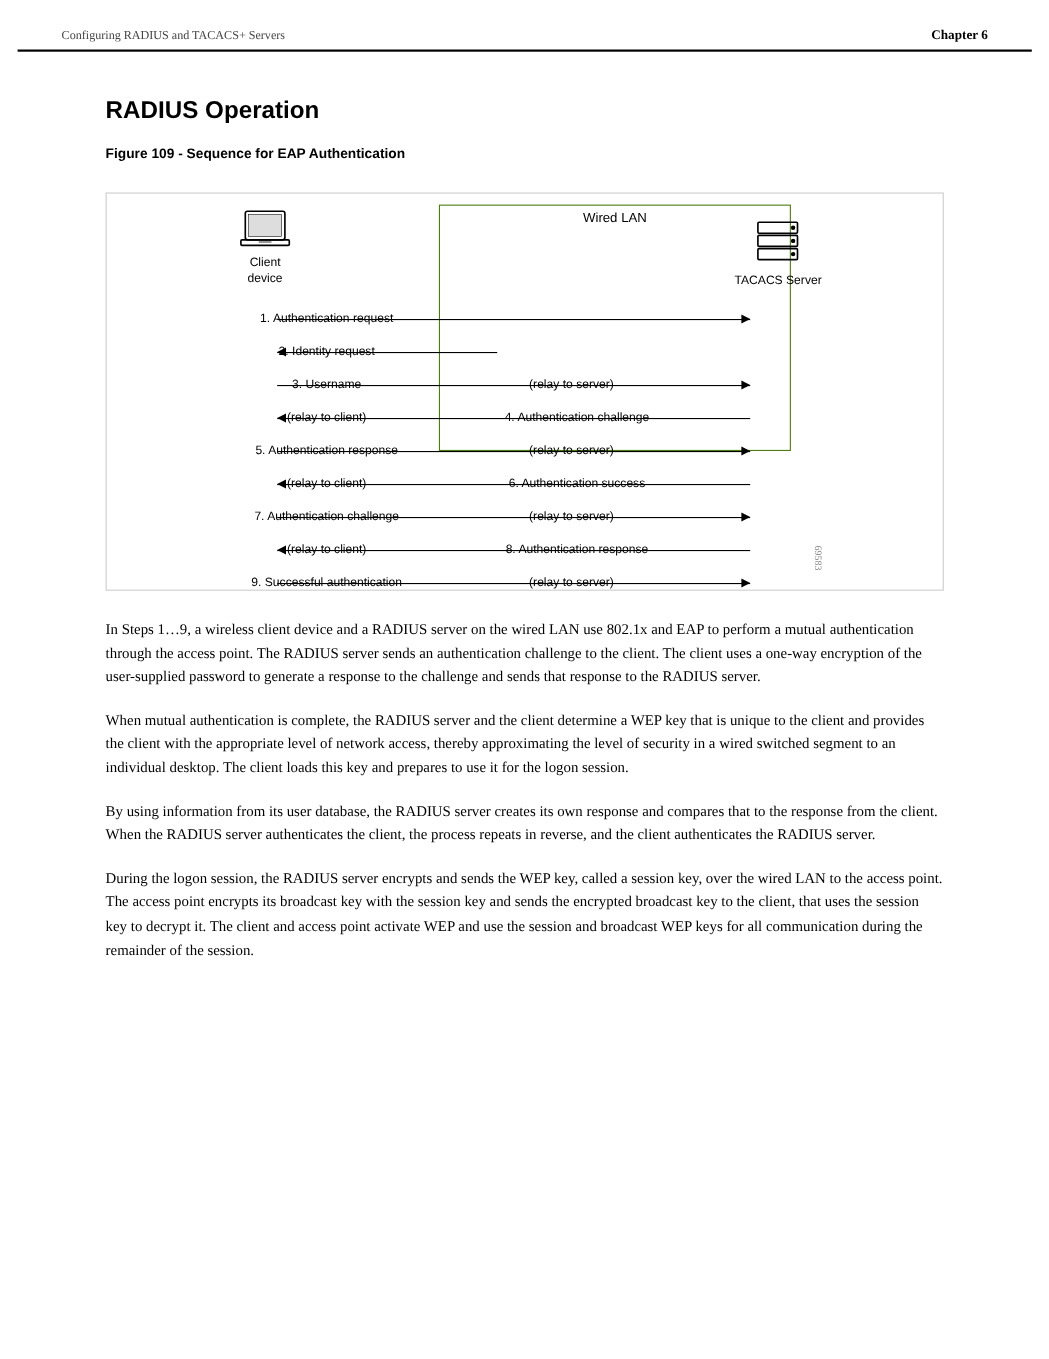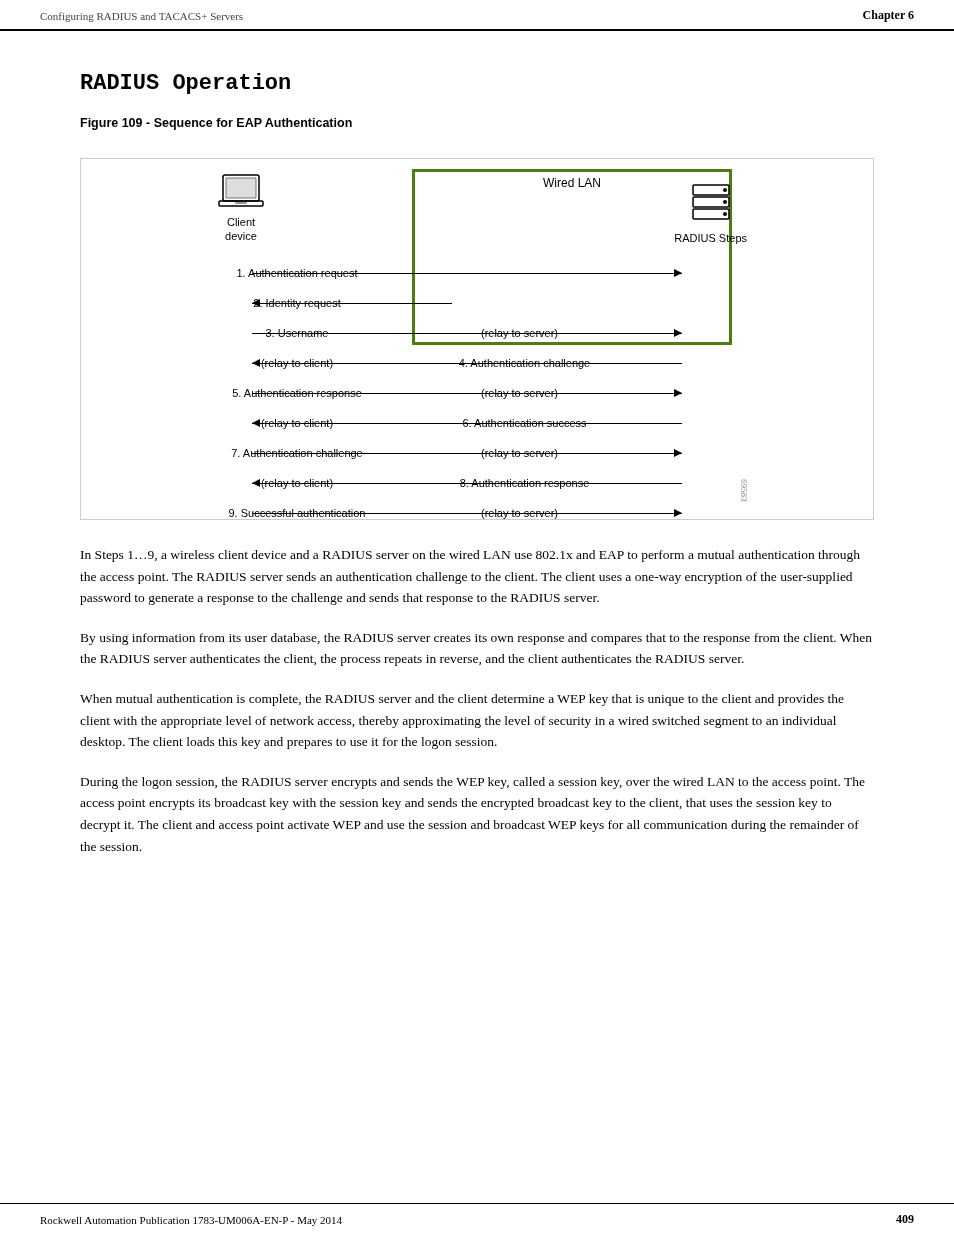"Configuring RADIUS and TACACS+ Servers" .page { padding: 0 -> 16px }
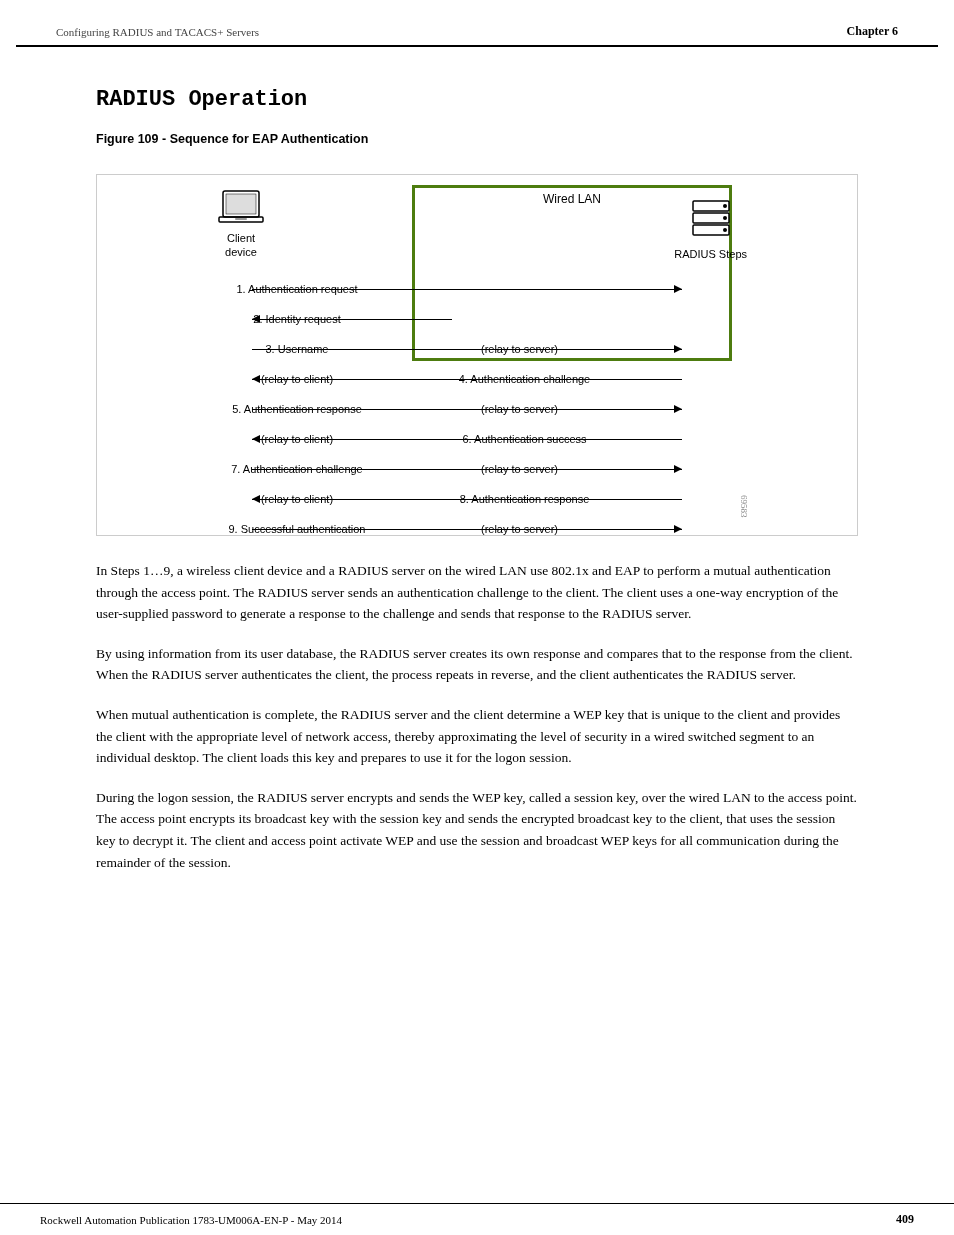"RADIUS Operation" .section-title { font-family: Liberation Mono, monospace -> Liberation Sans, sans-serif }
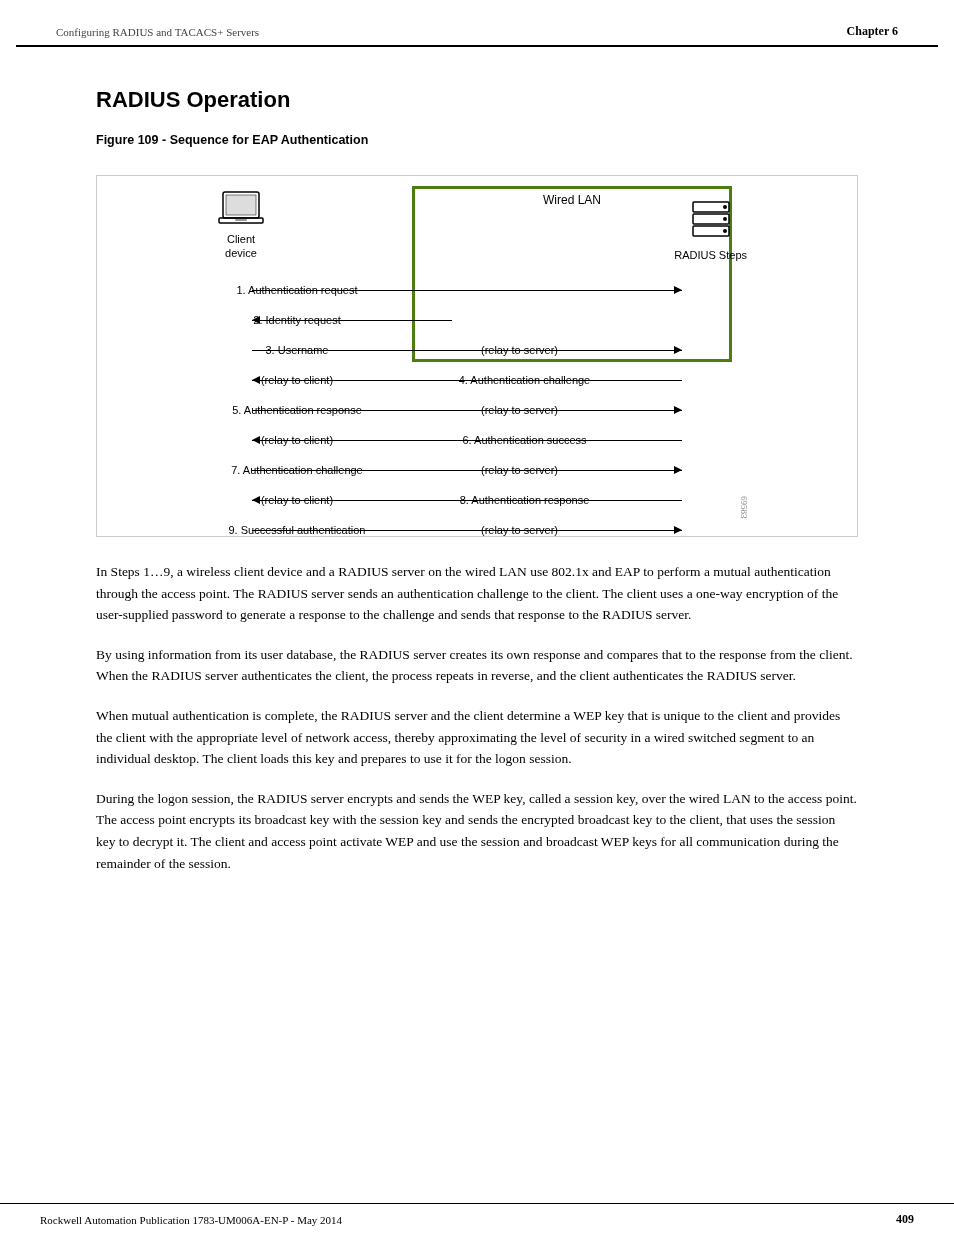"Wired LAN" .wired-lan-box { border: 3px solid #4d7c0f -> 1px solid #4d7c0f; height: 176px -> 224px; left: 215px -> 202px }
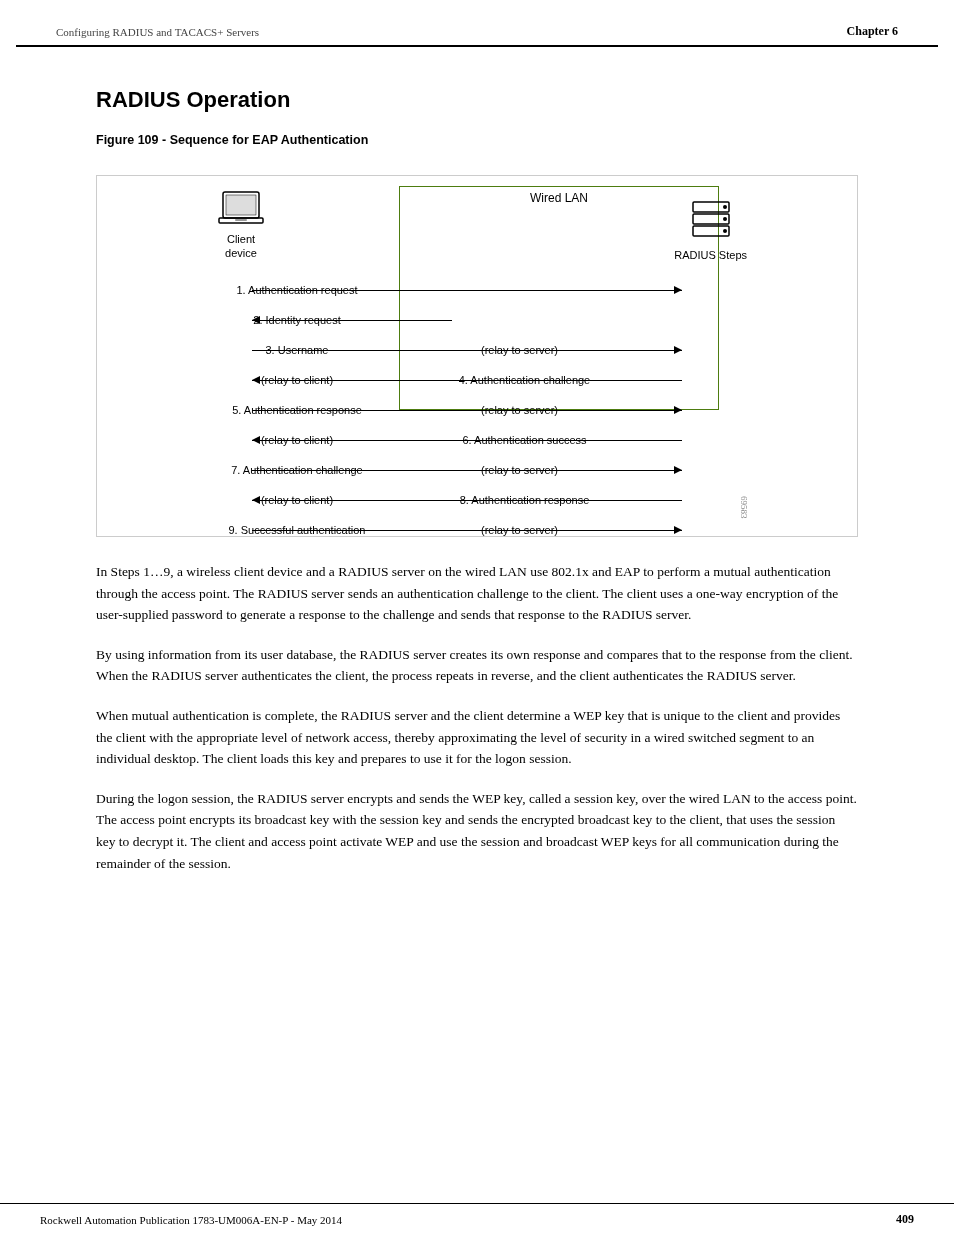"RADIUS Steps" div.device-label { text: RADIUS Steps -> TACACS Server }
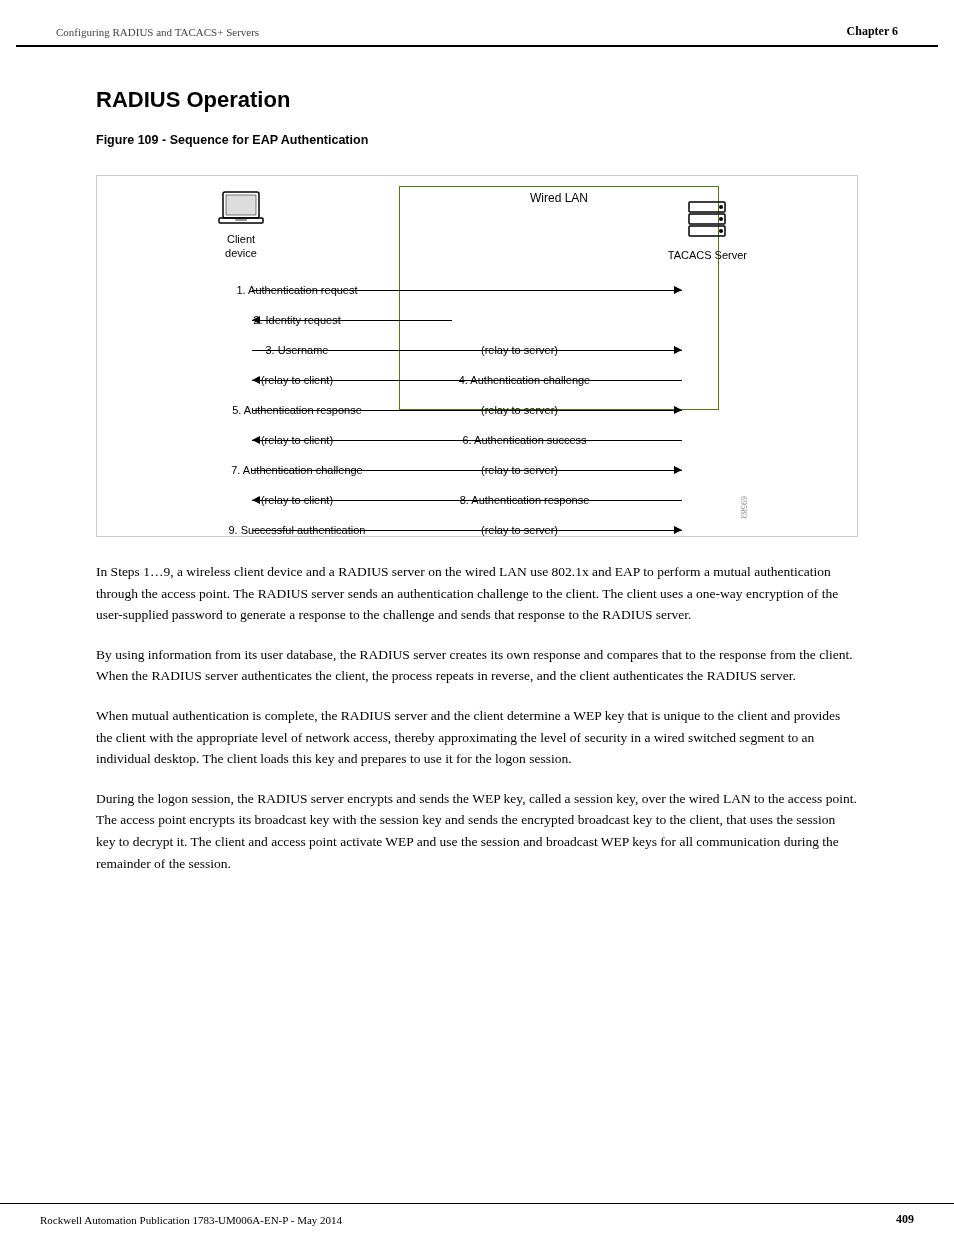"By using information from its" p.body-text { order: before "When mutual authentication is complete," -> after "When mutual authentication is complete," }
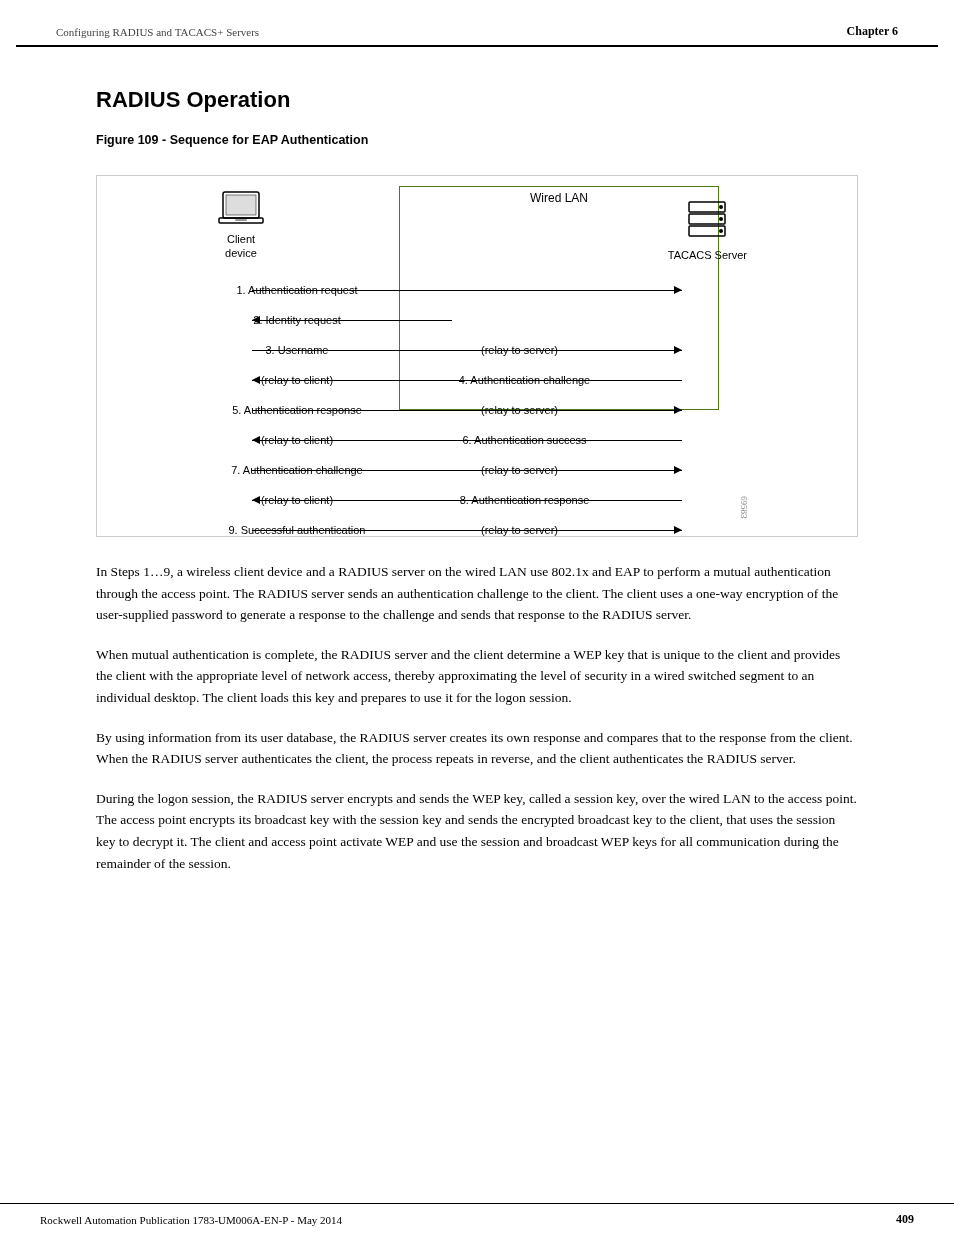"Rockwell Automation Publication" div.bottom-footer { html: <div> <span>Rockwell Automation Publication 1783-UM006A-EN-P - May 2014</span> <span>409</span> </div> -> none }
